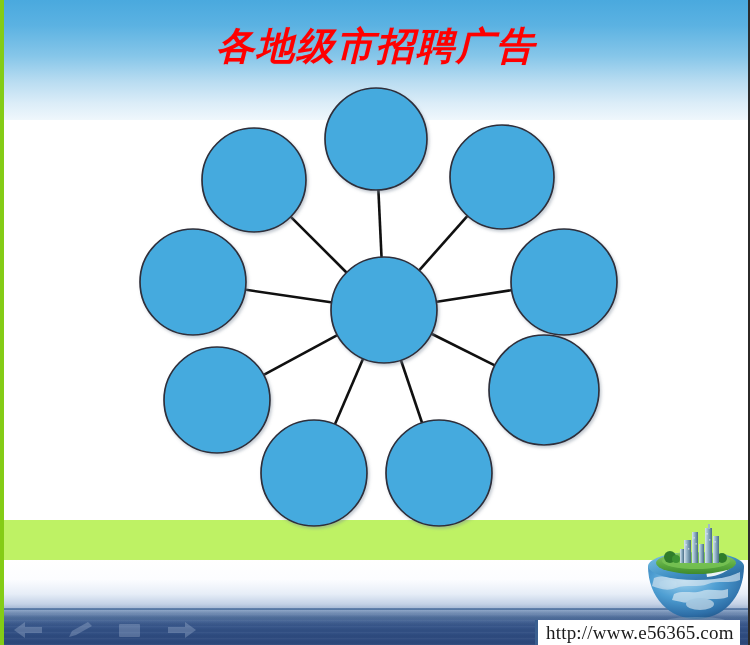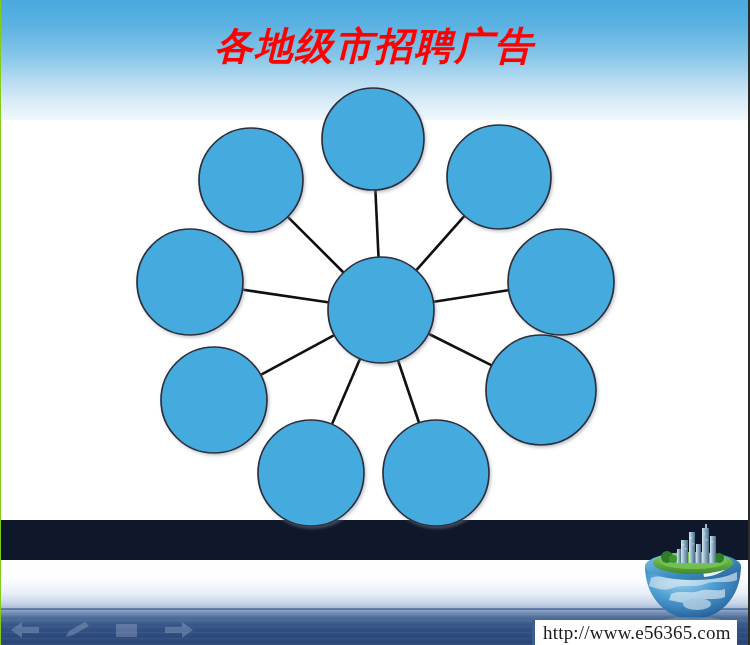"各地级市招聘广告" #slide { background: #0f172a -> #bef264; border-left: 1px solid #84cc16 -> 4px solid #84cc16 }
